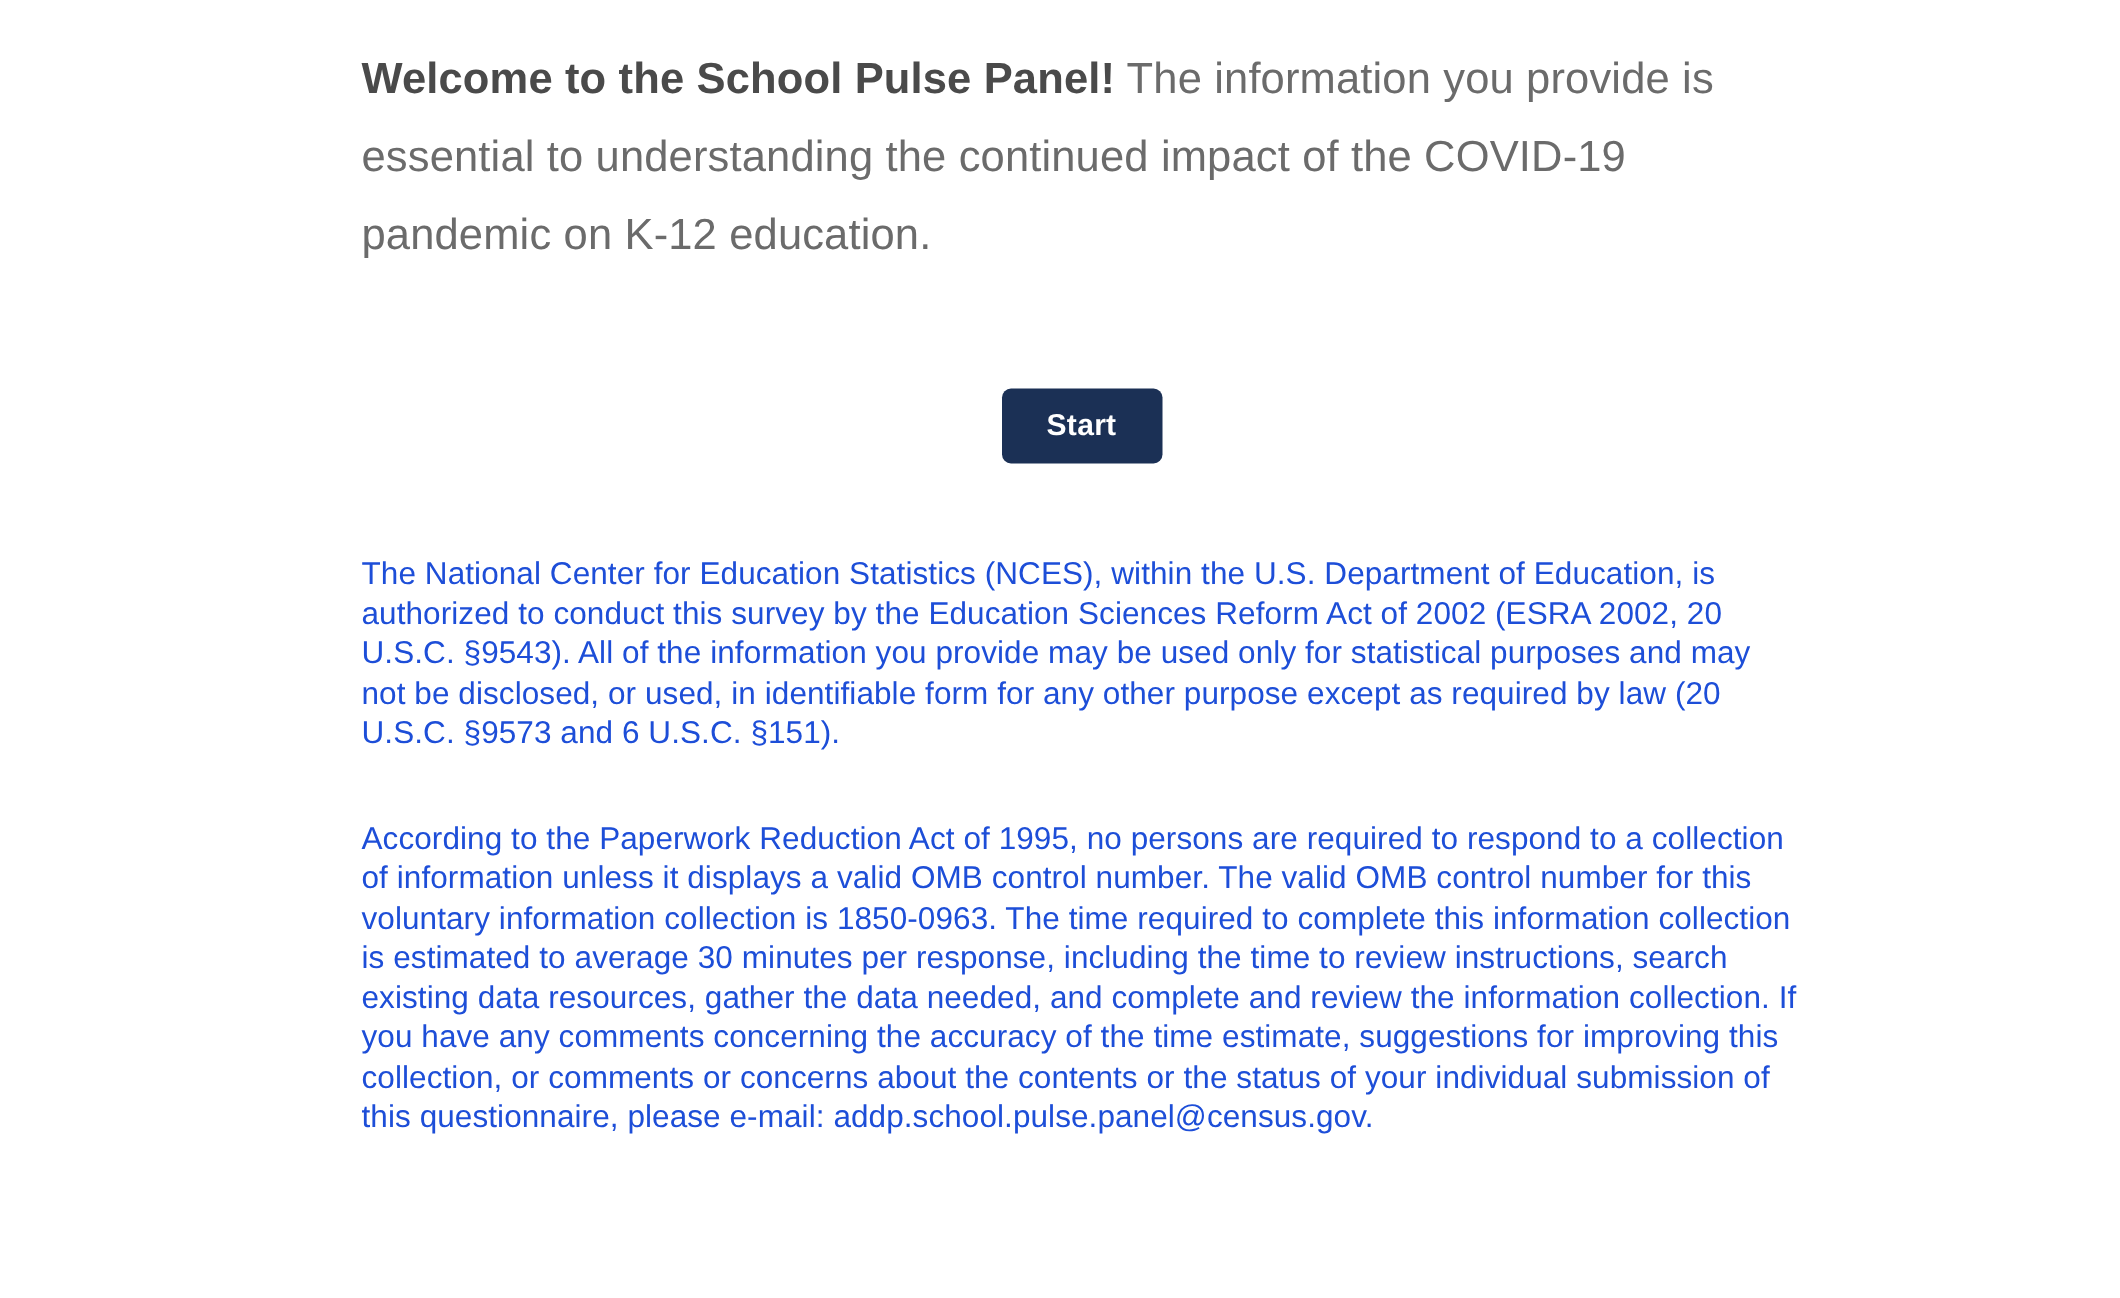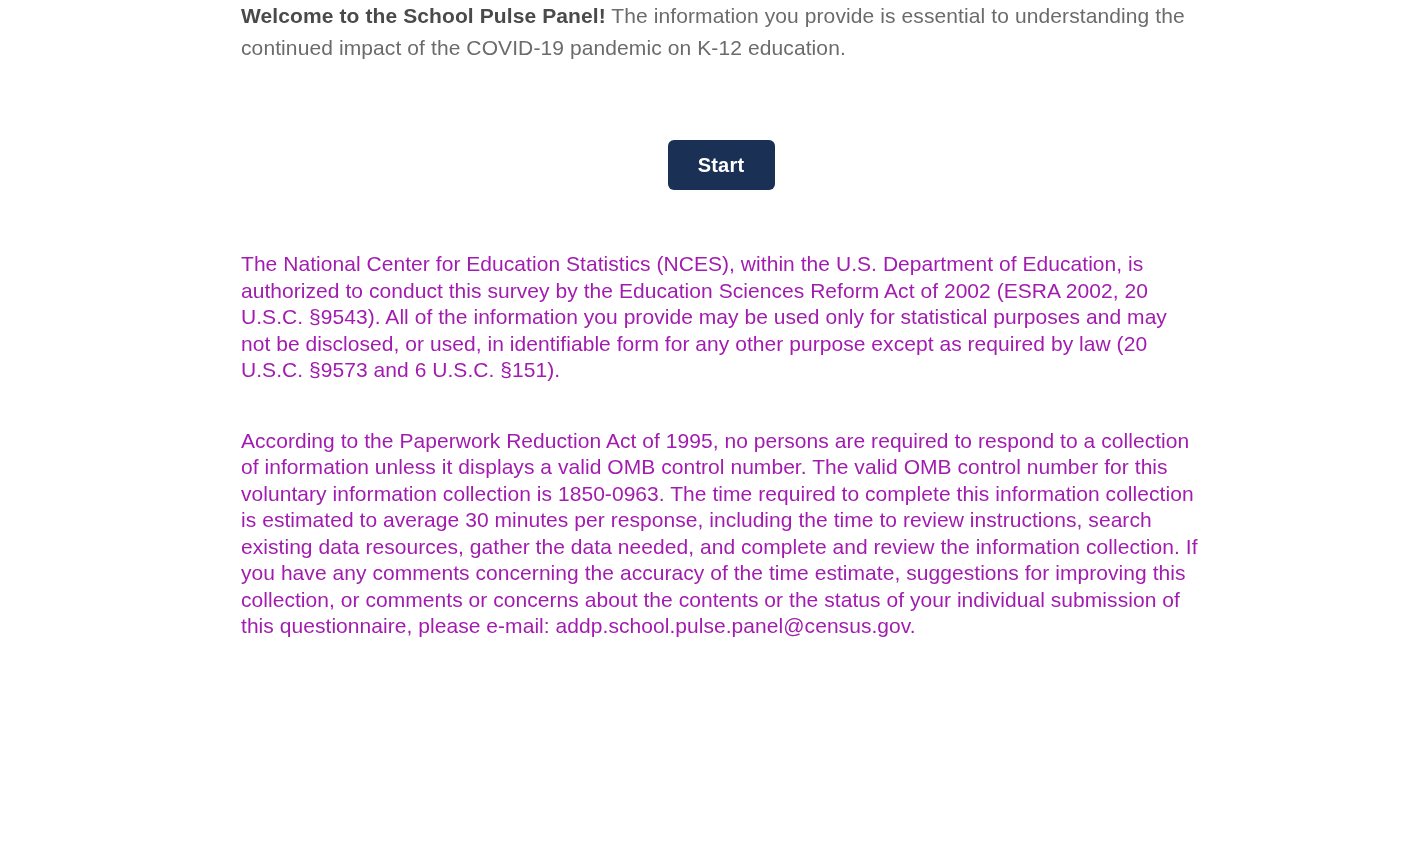"Welcome to the School Pulse" .intro { font-size: 21px -> 29px; line-height: 32px -> 52px; padding-top: none -> 27px }
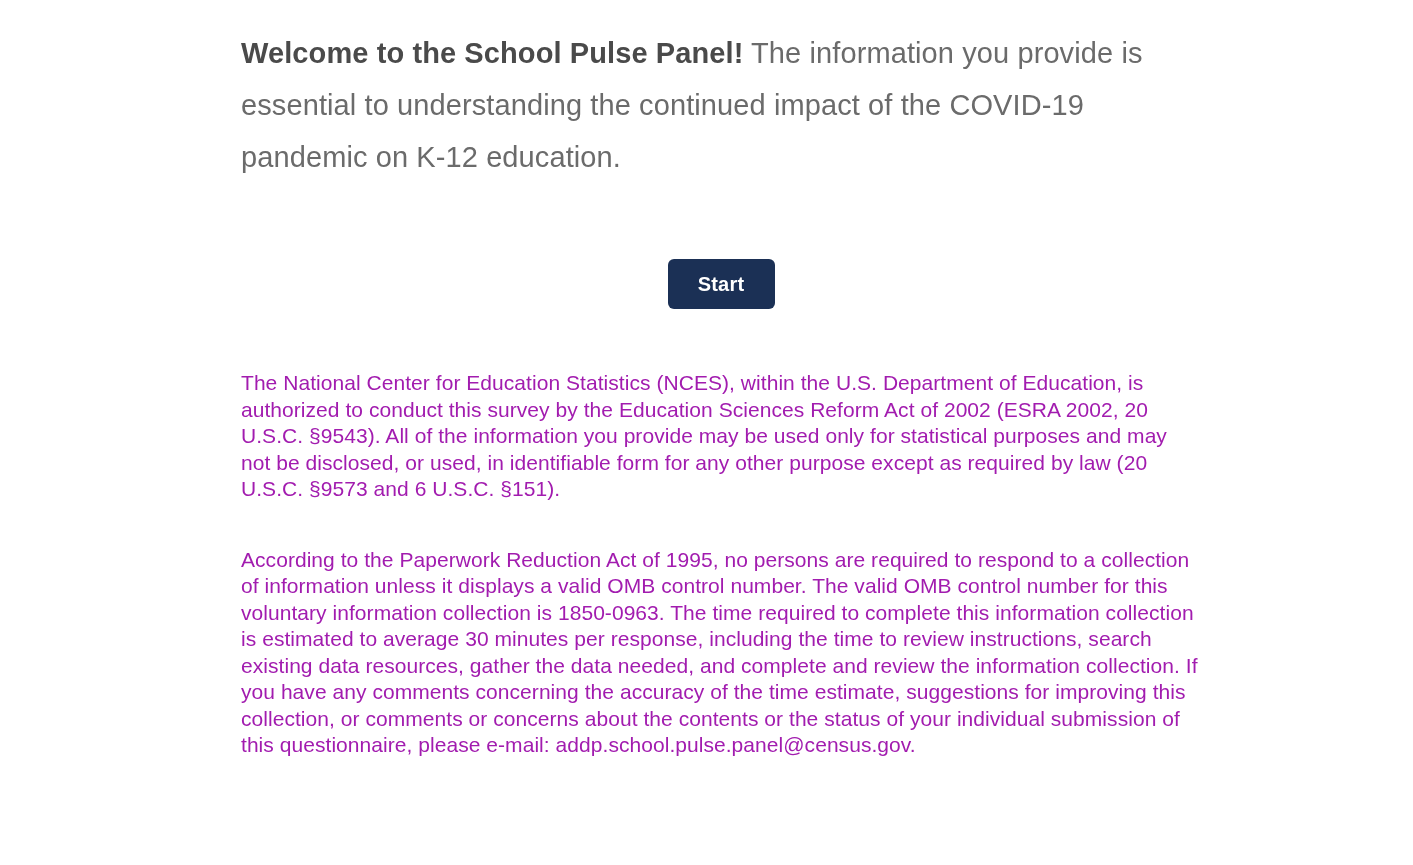"The National Center for Education" .legal { color: #a21caf -> #1d4ed8 }
